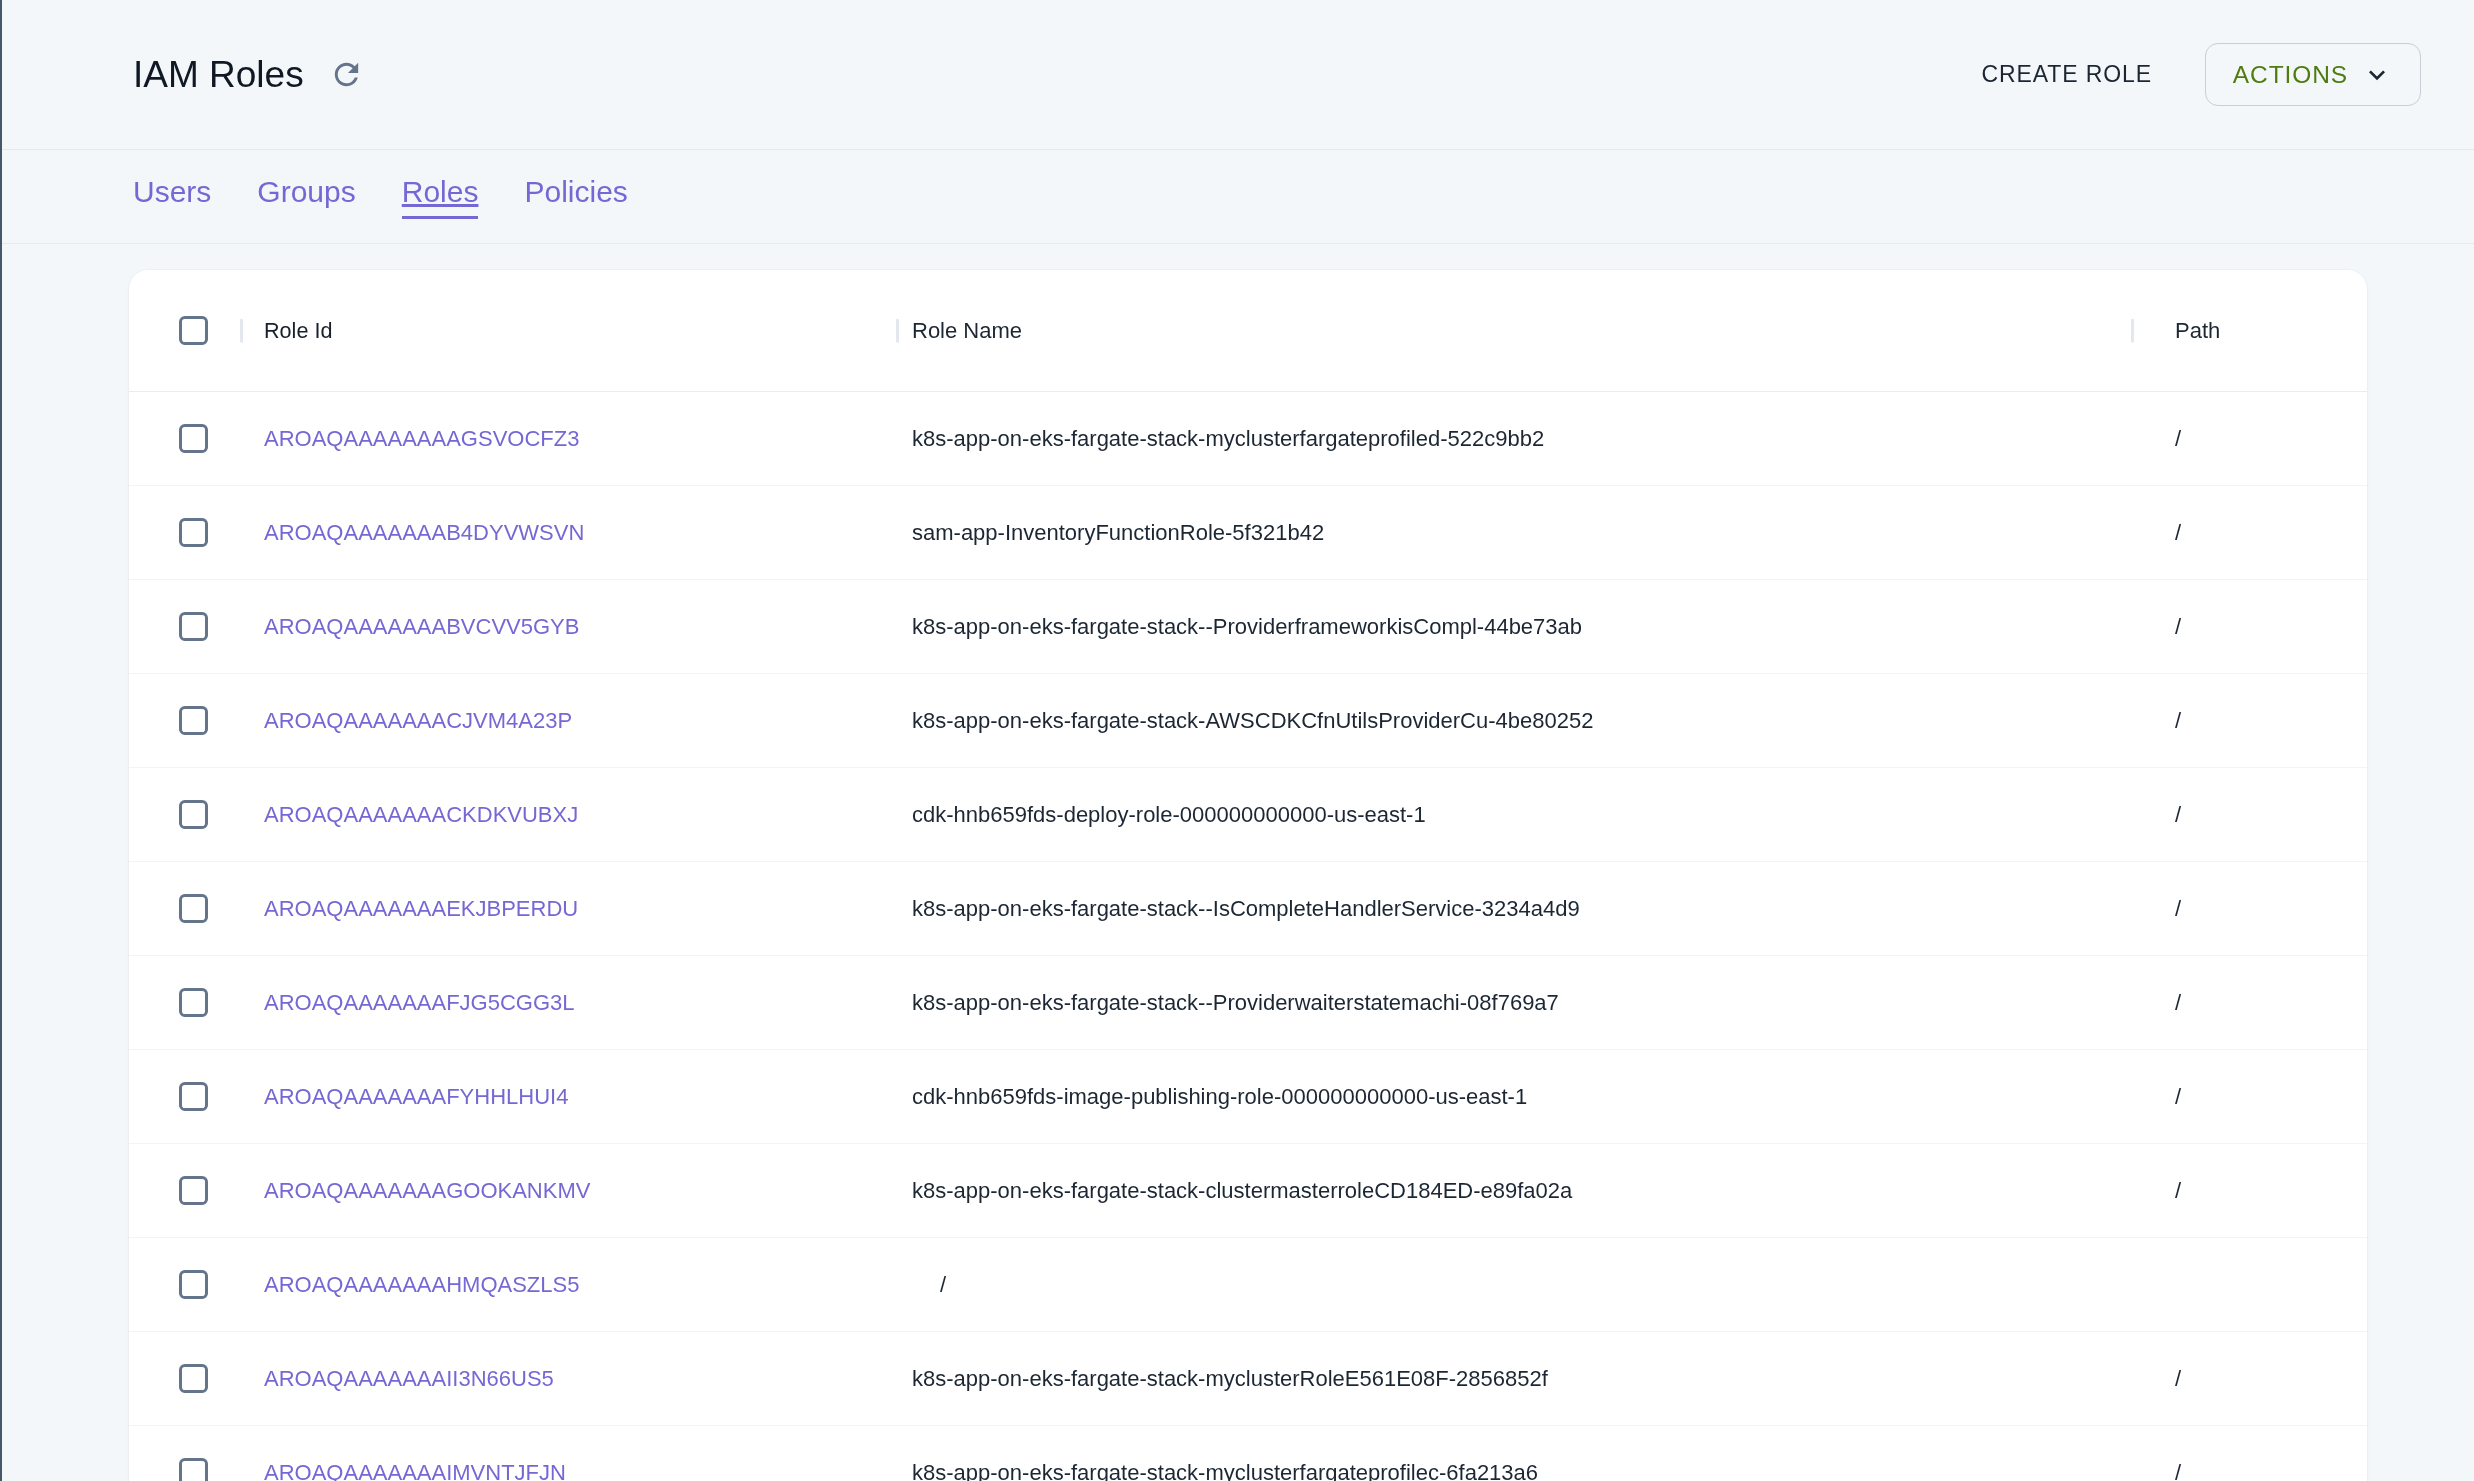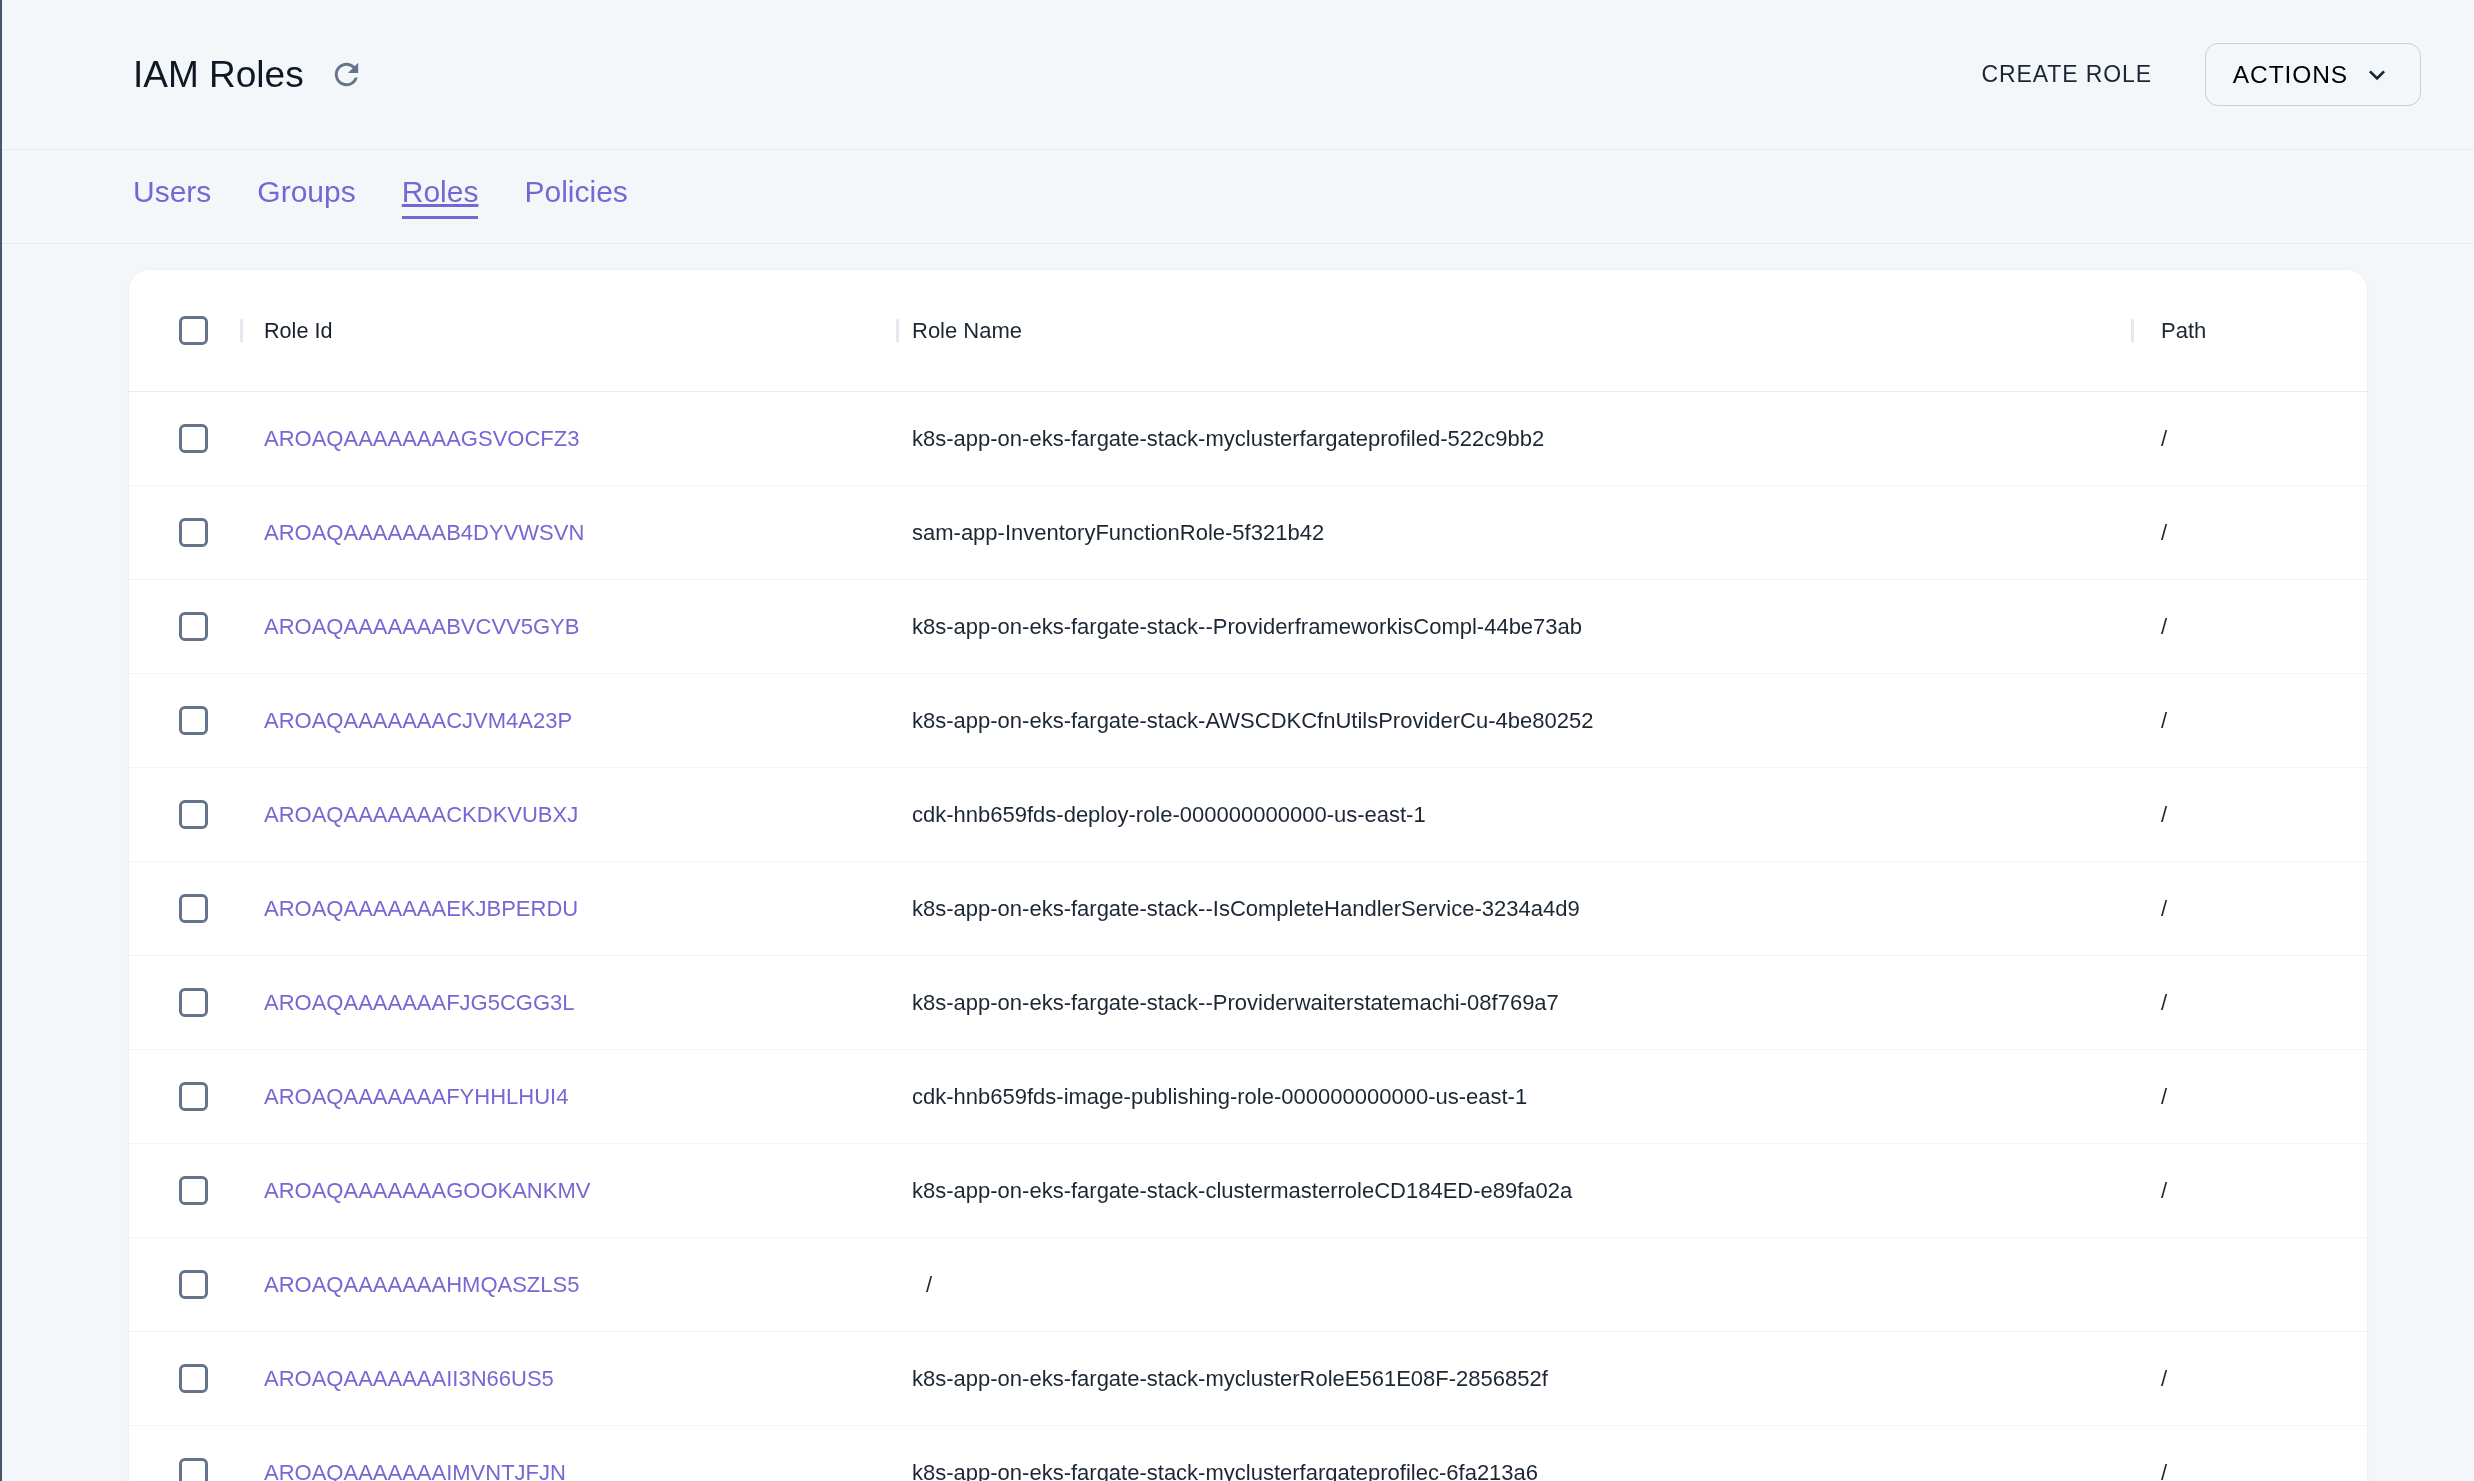"ACTIONS" .outlined-btn { color: #000000 -> #4d7c0f }
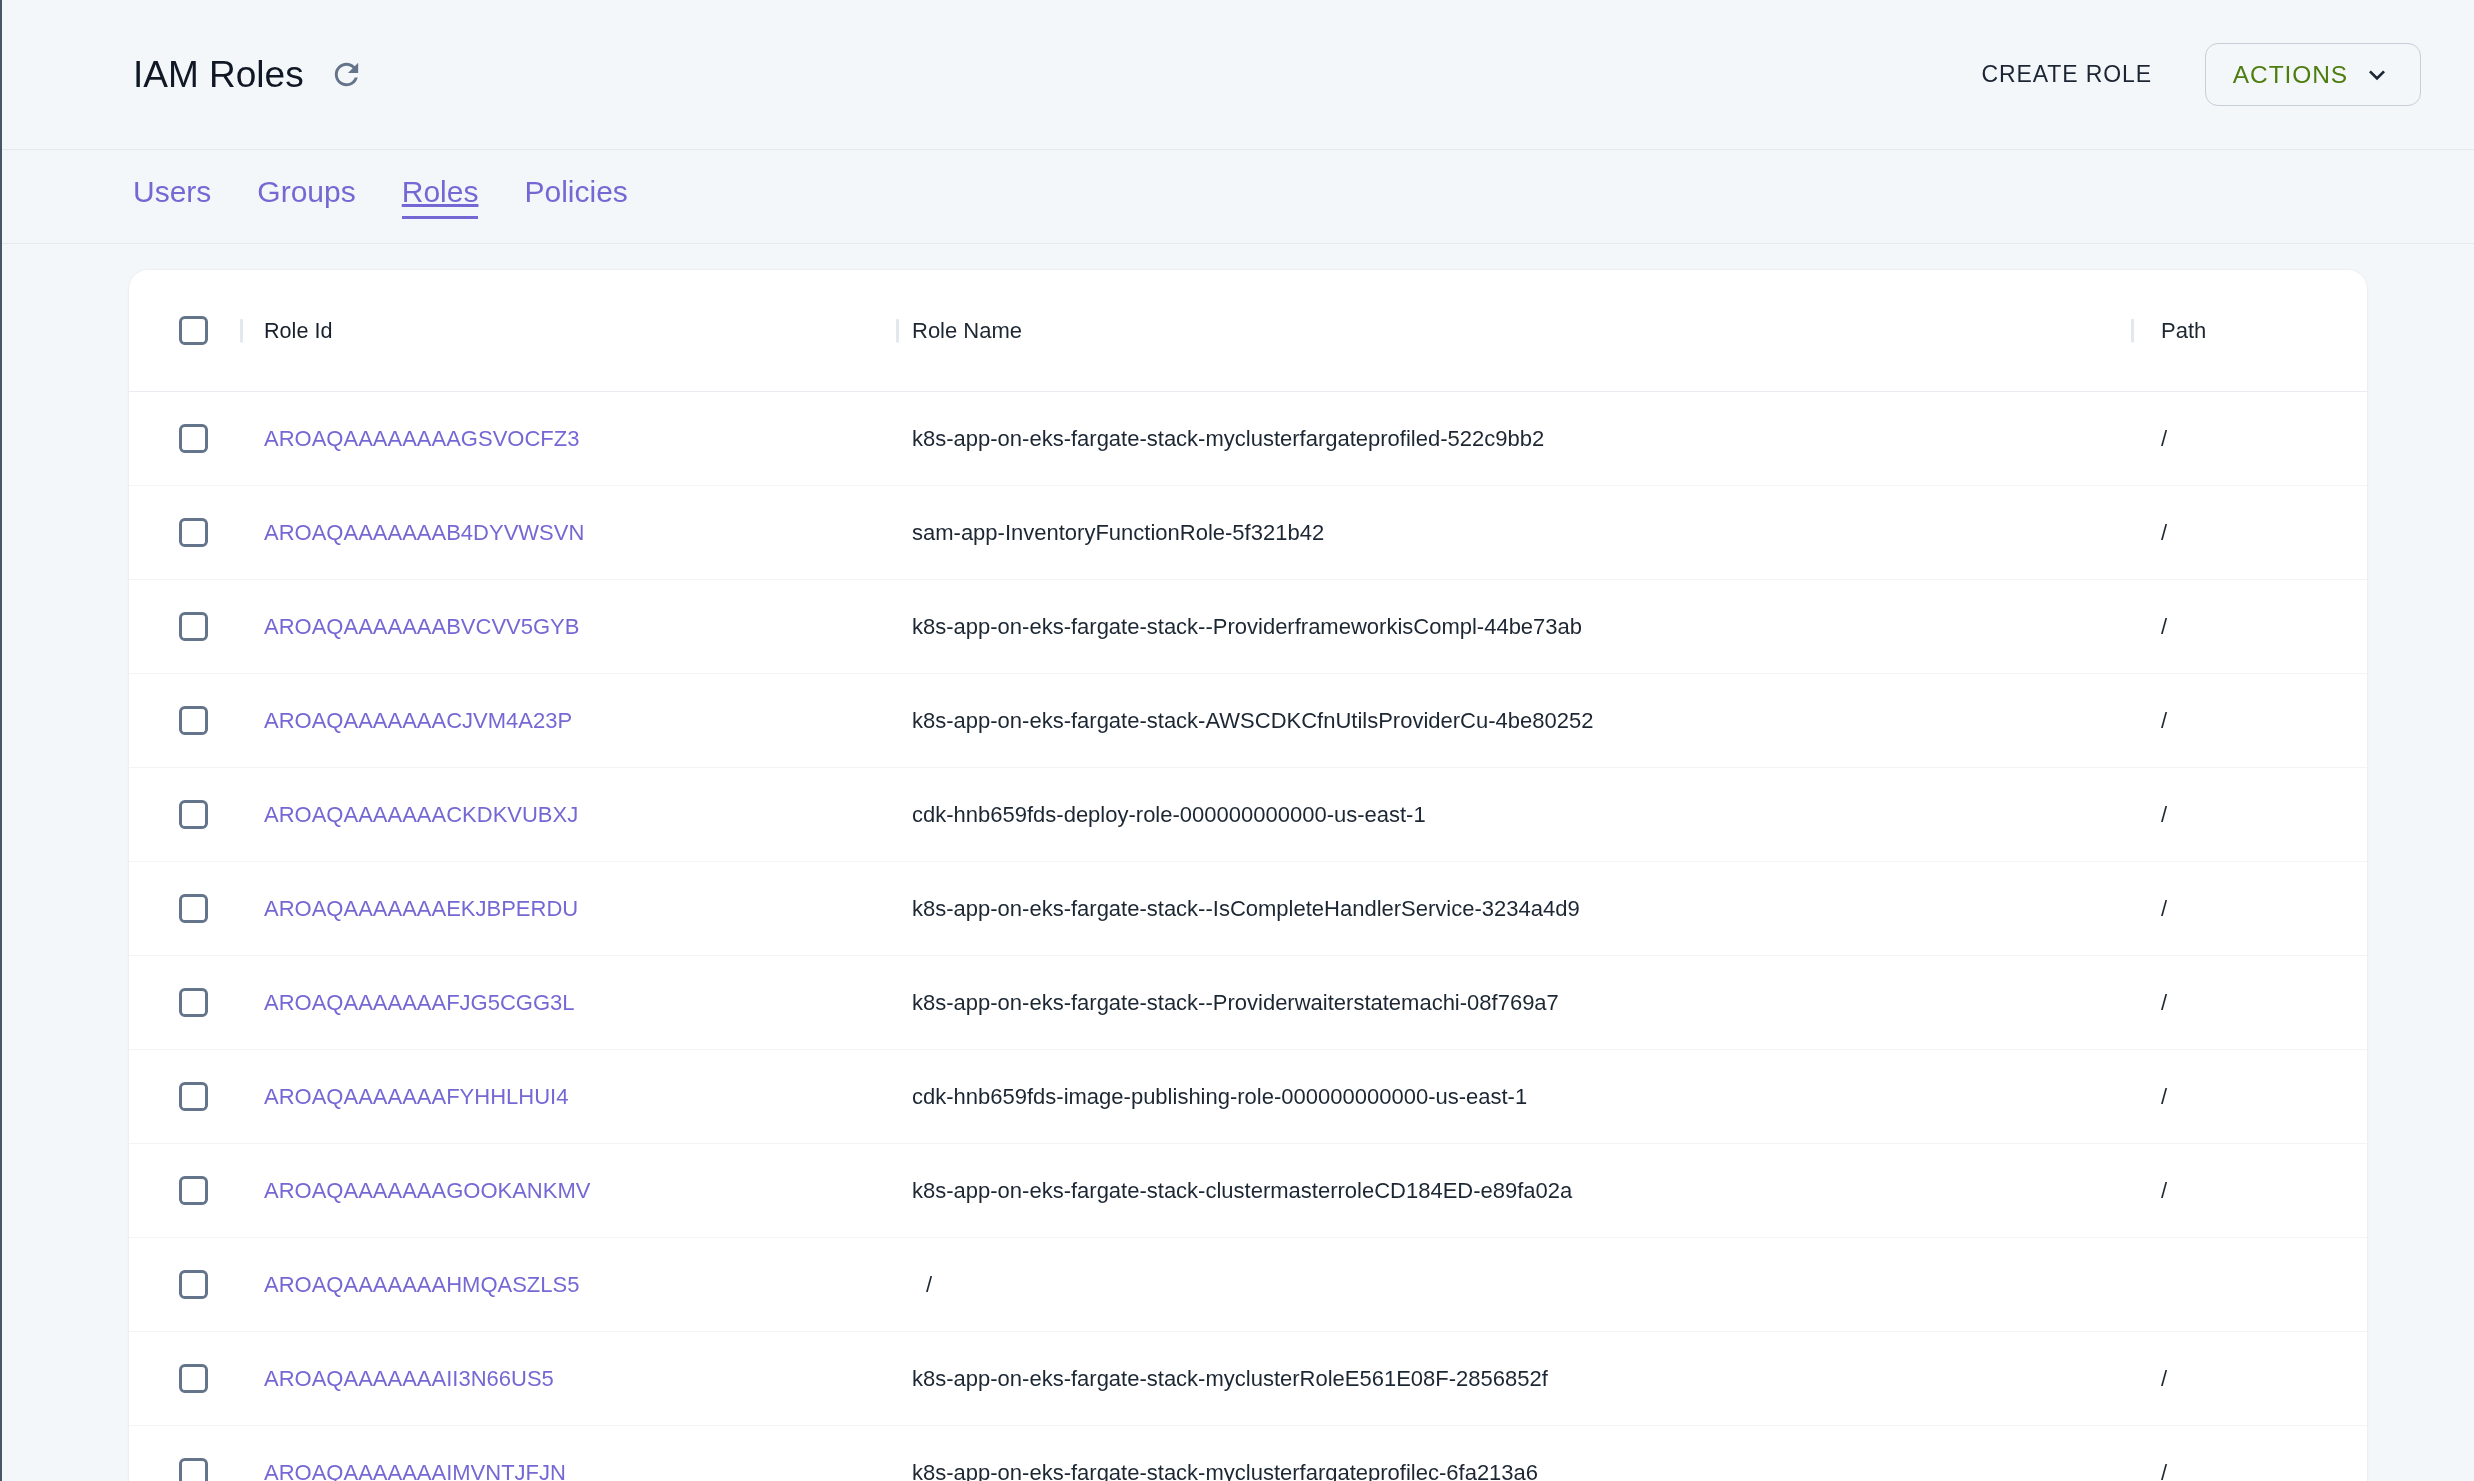"Path" .col-path { padding-left: 30px -> 44px }
